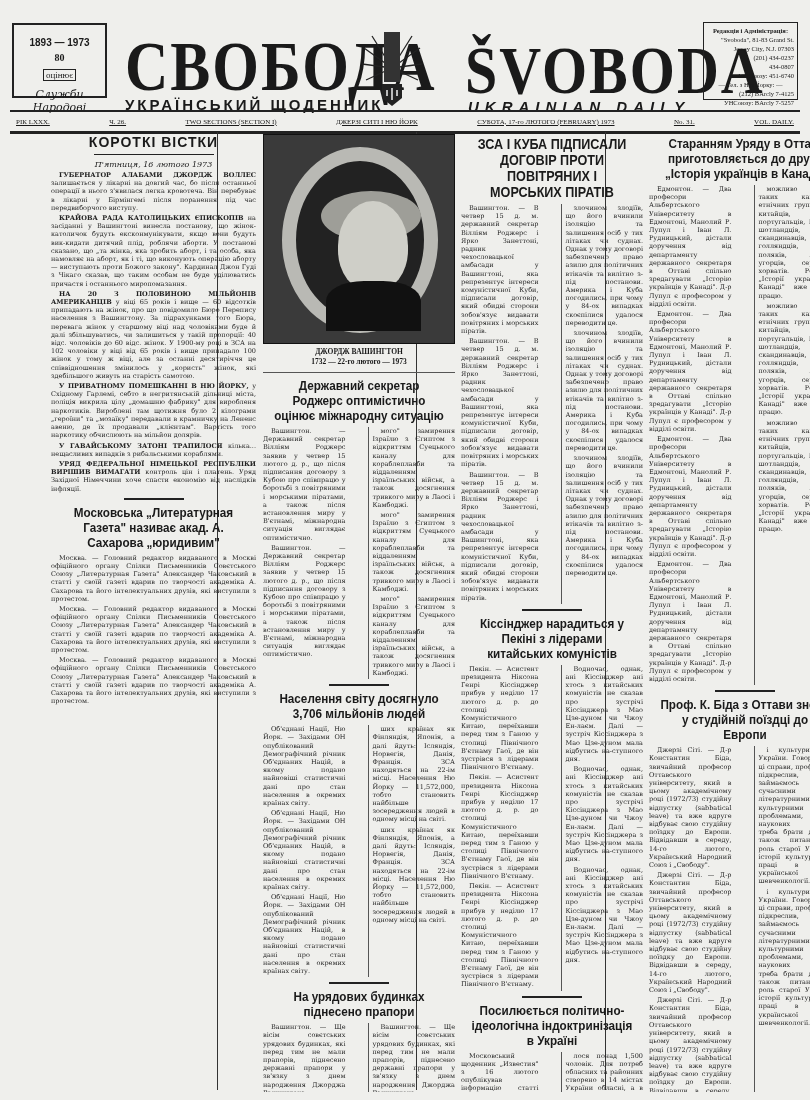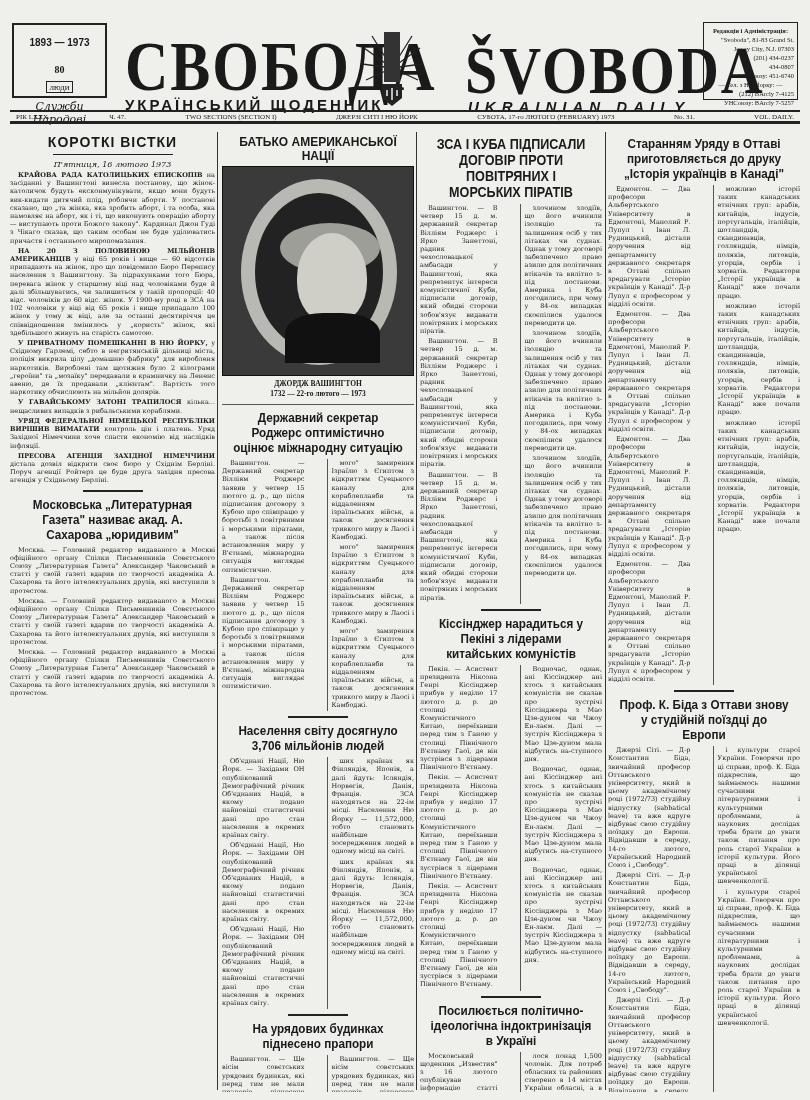"80" .anniv .n80 { margin-top: 16px -> 4px }
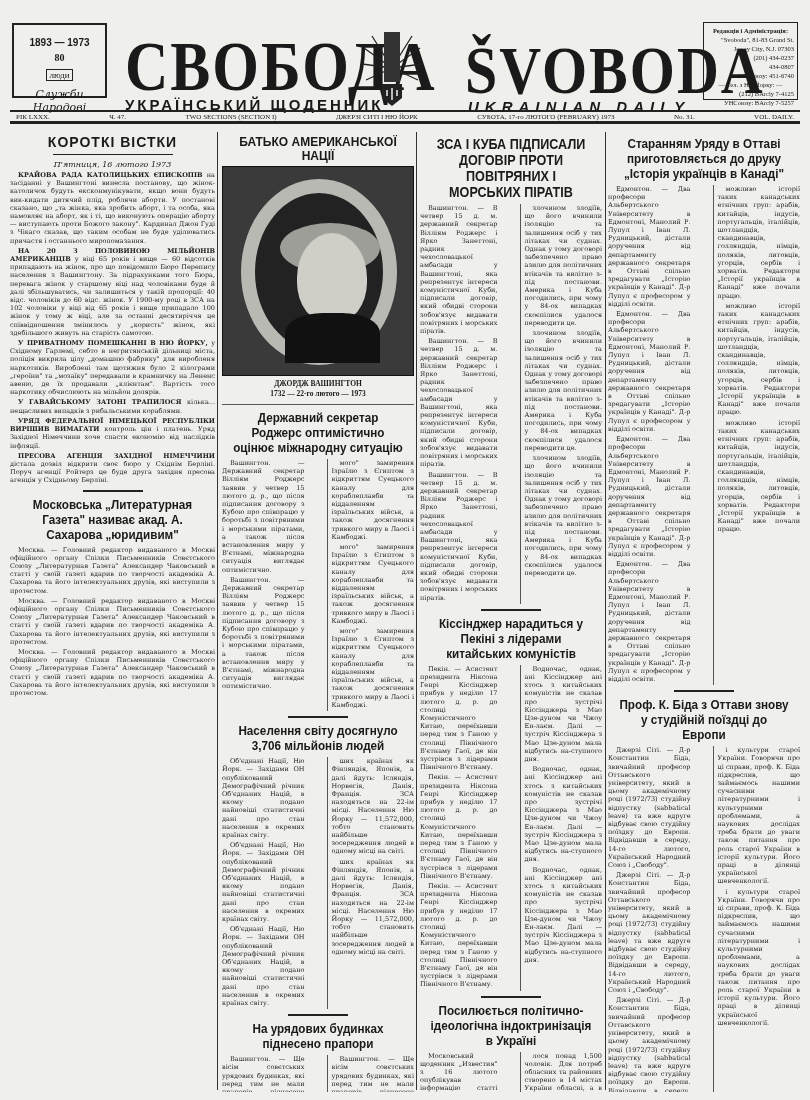"люди" span.rokiv { text: люди -> оцінює }
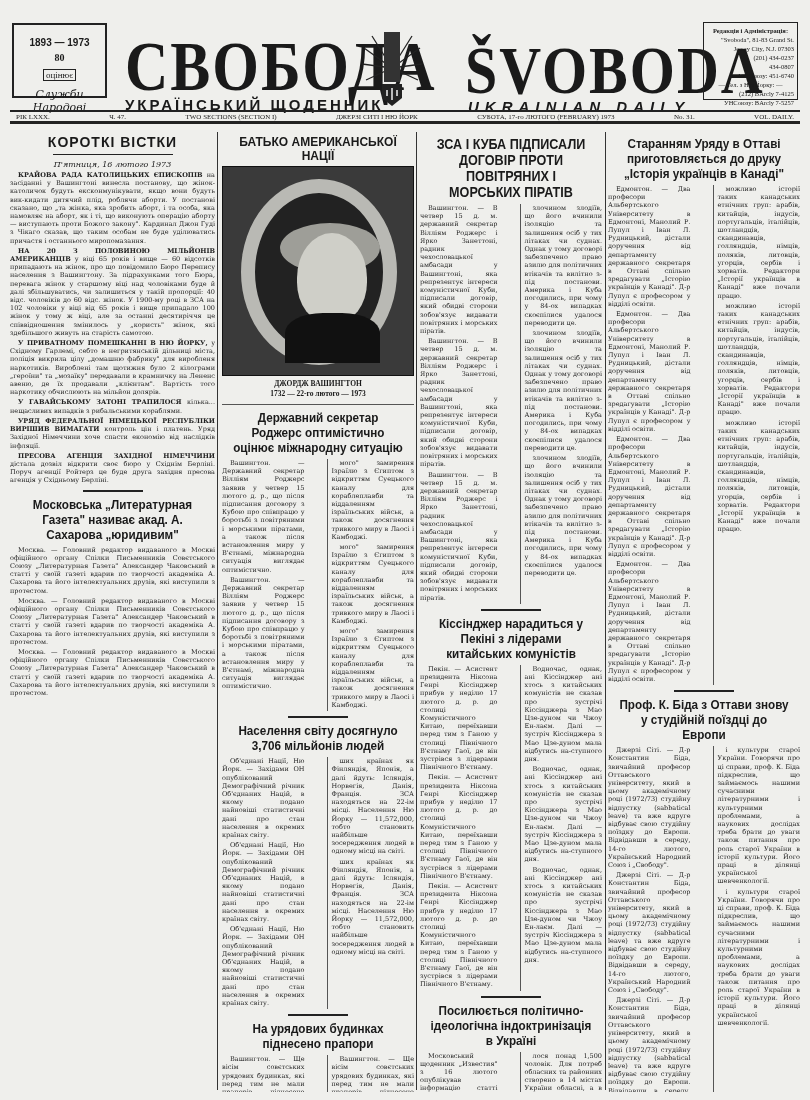"РІК LXXX." .dateline { height: 14px -> 24px; text-decoration: none -> underline }
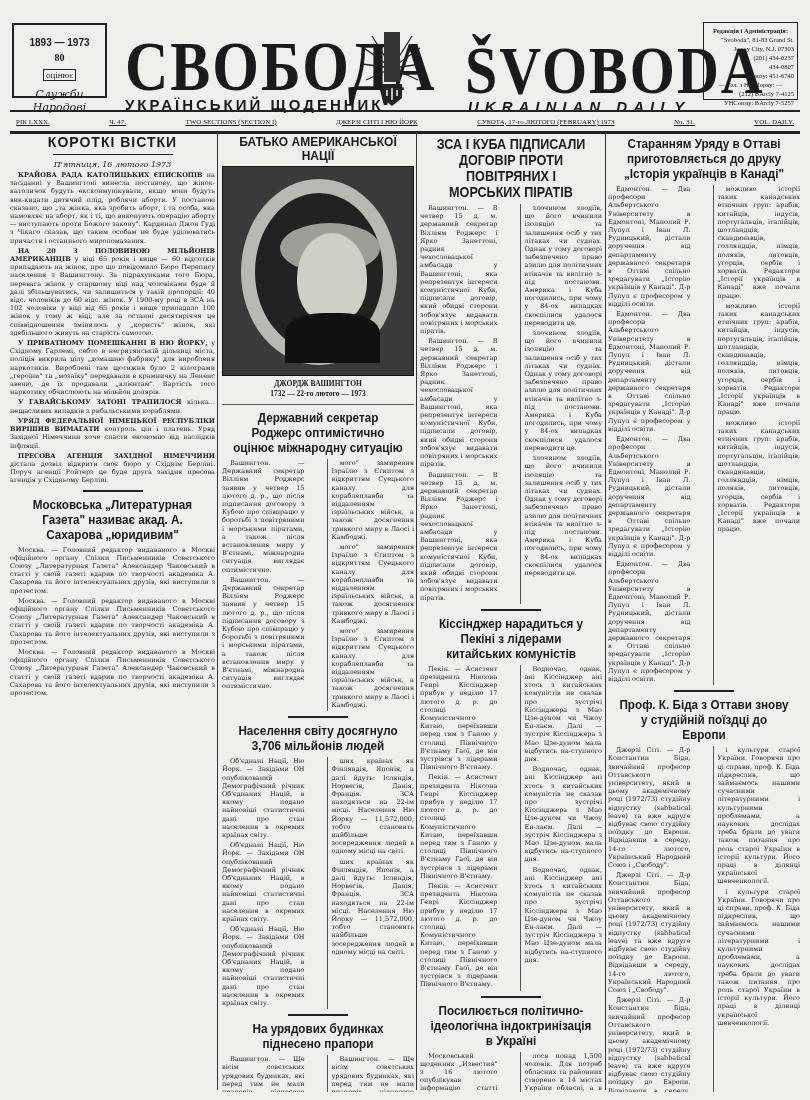"Ч. 47." span { text: 47 -> 26 }
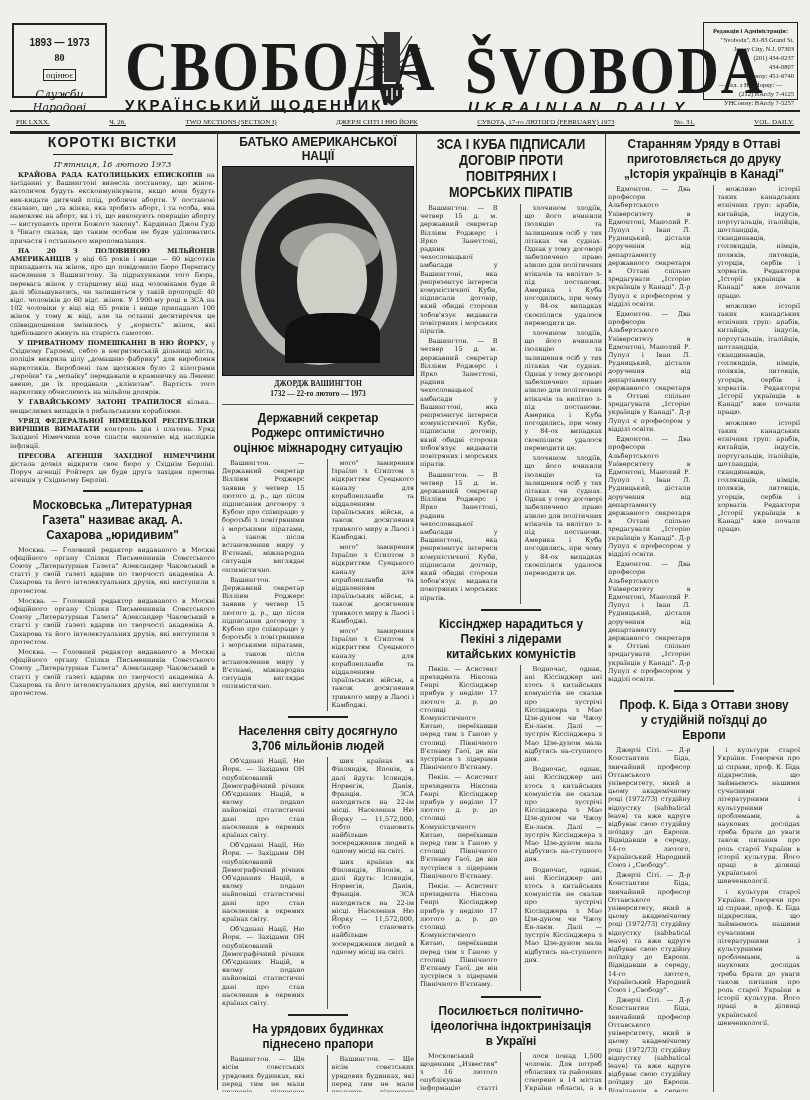"КОРОТКІ ВІСТКИ" .col { margin-left: none -> 41px }
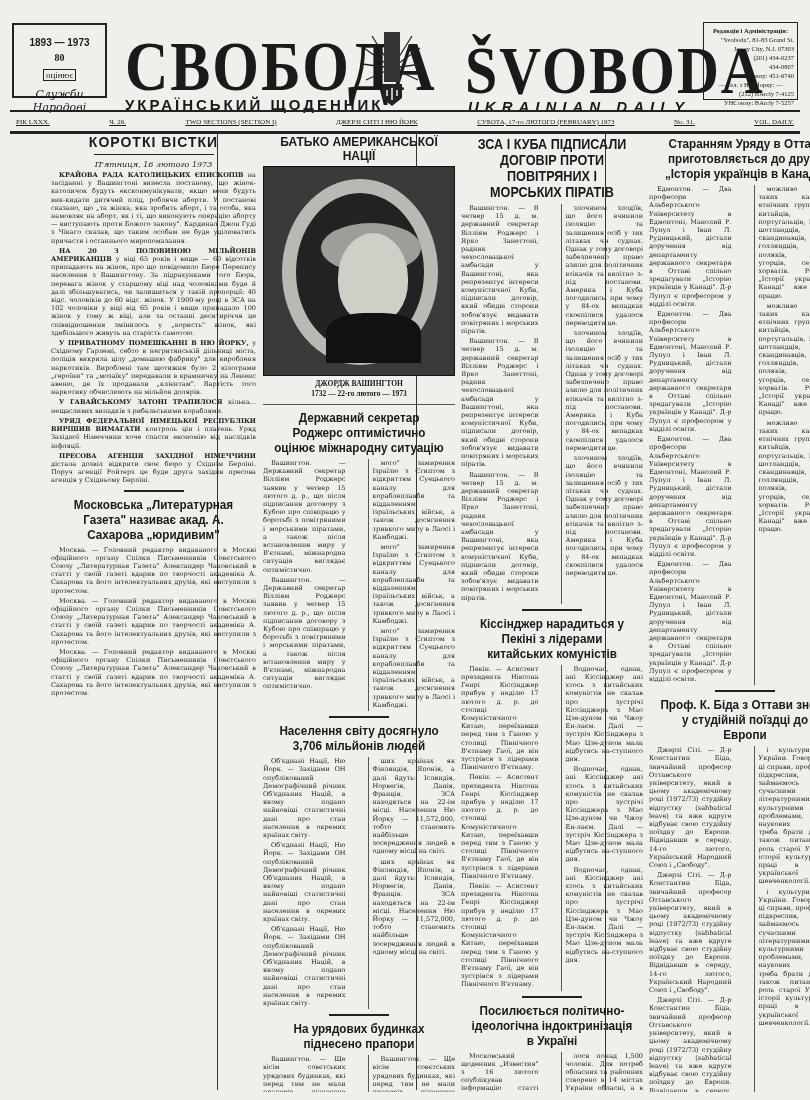"БАТЬКО АМЕРИКАНСЬКОЇ НАЦІЇ" h2.head { html: <h2>БАТЬКО АМЕРИКАНСЬКОЇ НАЦІЇ</h2> -> none }
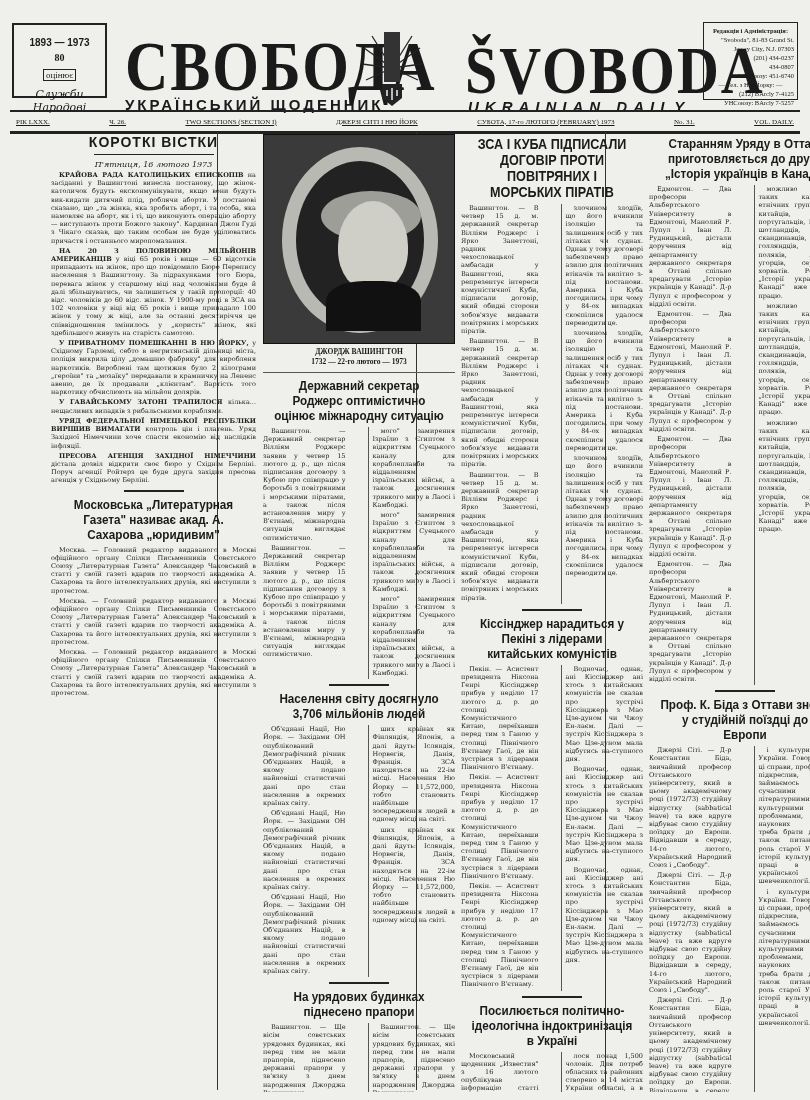"ГУБЕРНАТОР АЛАБАМИ ДЖОРДЖ ВОЛЛЕС" p.txt { html: none -> <p><b>ГУБЕРНАТОР АЛАБАМИ ДЖОРДЖ ВОЛЛЕС</b> <span>залишається у лікарні на довгий час, бо після останньої операції в нього з'явилася легка кровотеча. Він перебуває в лікарні у Бірмінгемі після поранення під час передвиборчого виступу.</span></p> }
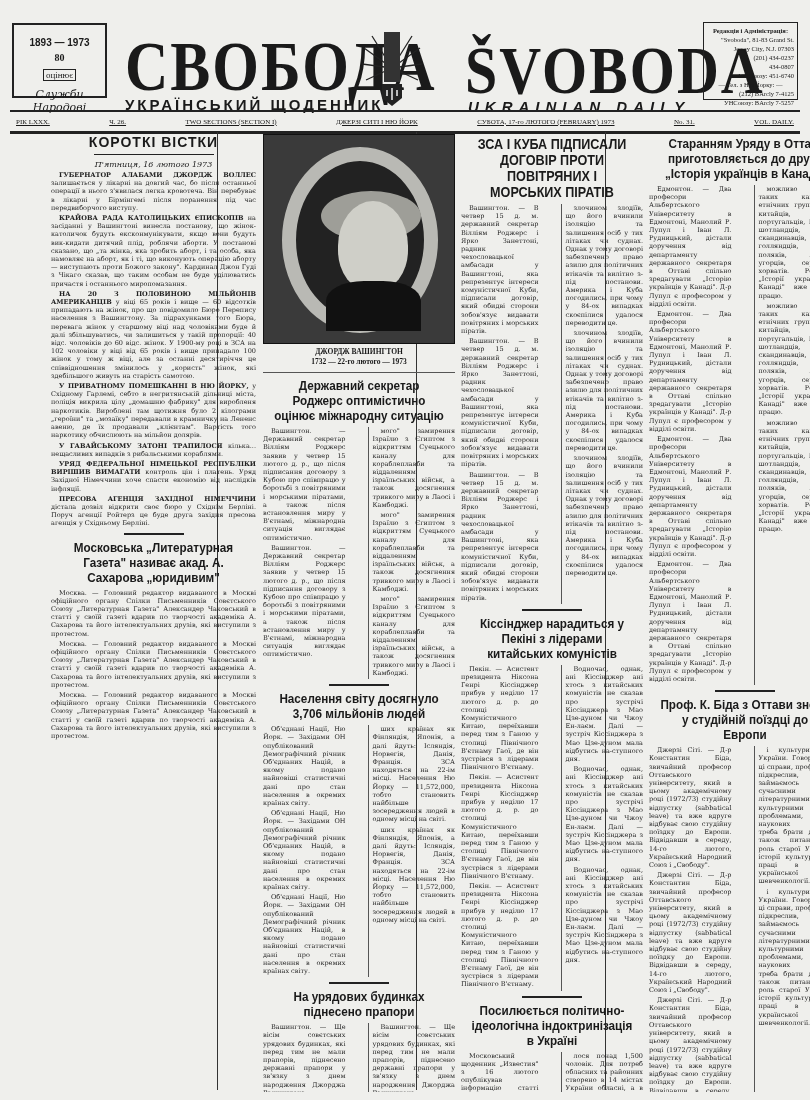"ПРЕСОВА АГЕНЦІЯ ЗАХІДНОЇ НІМЕЧЧИНИ" p.txt { html: <p><b>ПРЕСОВА АГЕНЦІЯ ЗАХІДНОЇ НІМЕЧЧИНИ</b> <span>дістала дозвіл відкрити своє бюро у Східнім Берліні. Поруч агенції Ройтерз це буде друга західня пресова агенція у Східньому Берліні.</span></p> -> none }
